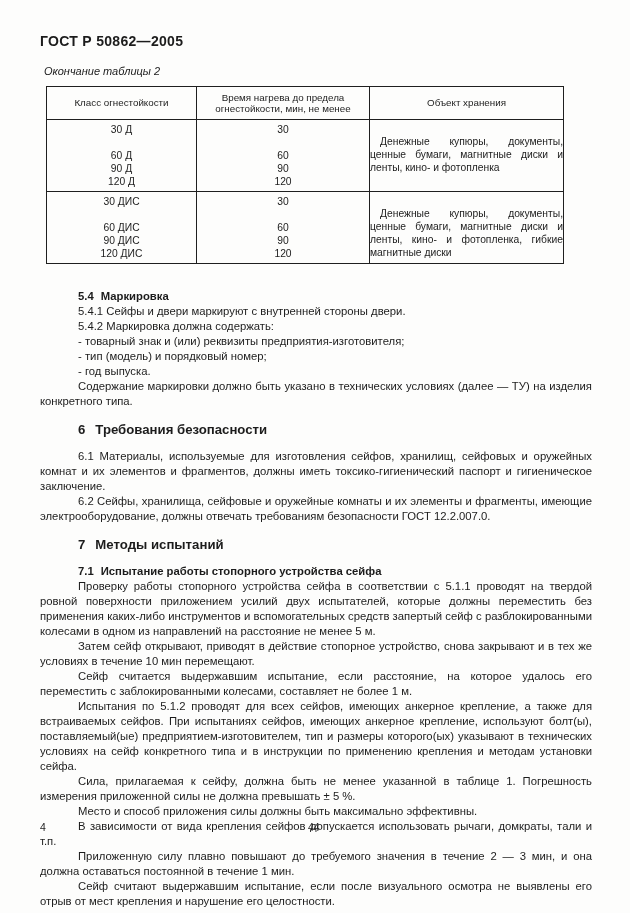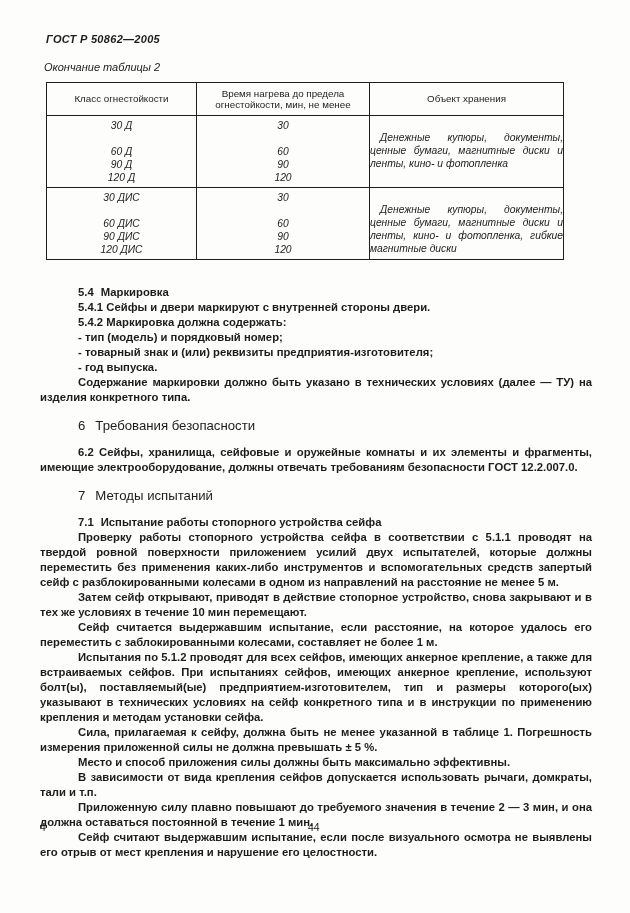"ГОСТ Р 50862—2005" .doc-title { font-size: 11px -> 14px; font-style: italic -> none; margin: 0 0 0 6px -> 0 0 0 0 }
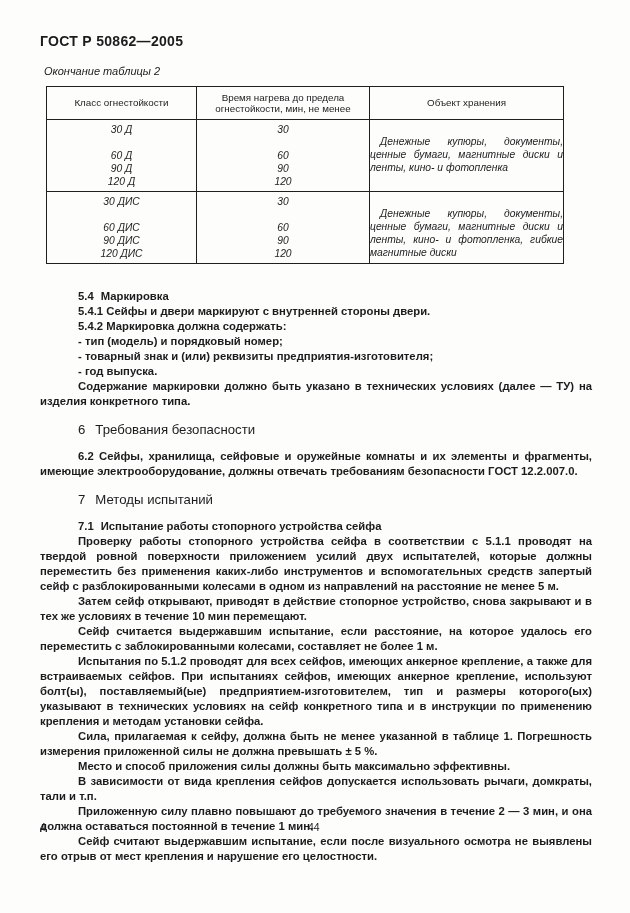"30 Д" table.spec td { font-style: italic -> none }
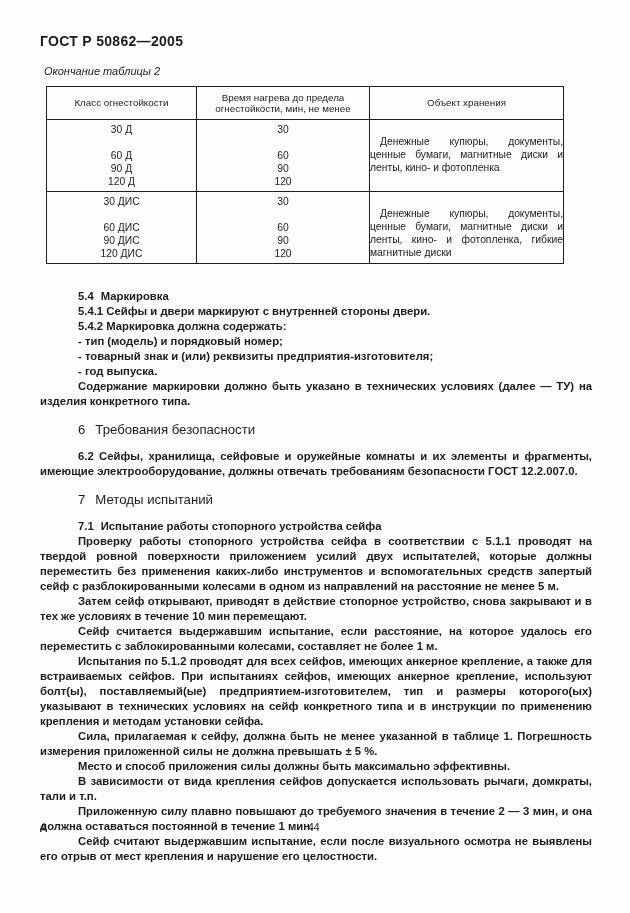"5.4.1 Сейфы и двери маркируют" .para { font-weight: bold -> none }
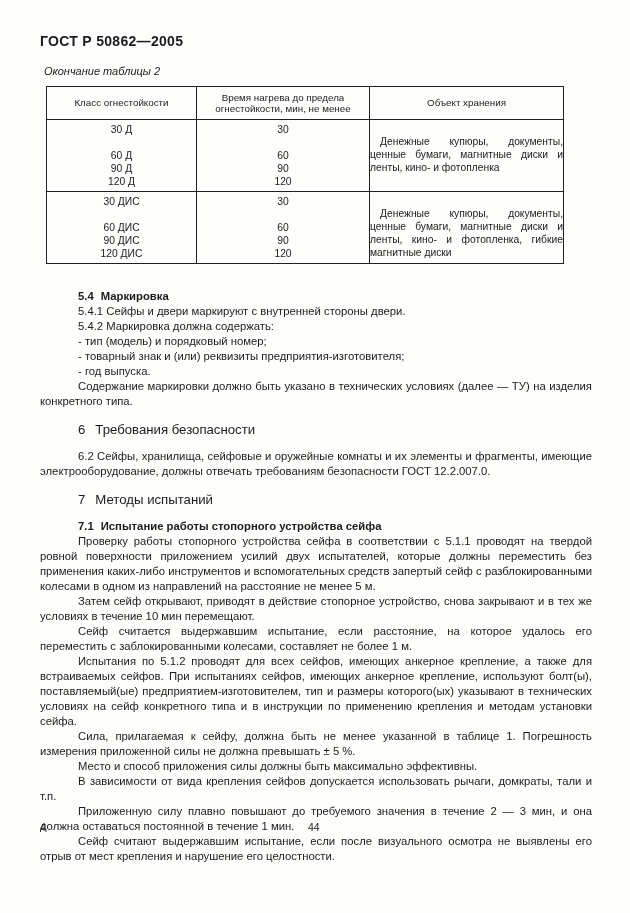"- тип (модель) и порядковый" p.para { order: before "- товарный знак и (или)" -> after "- товарный знак и (или)" }
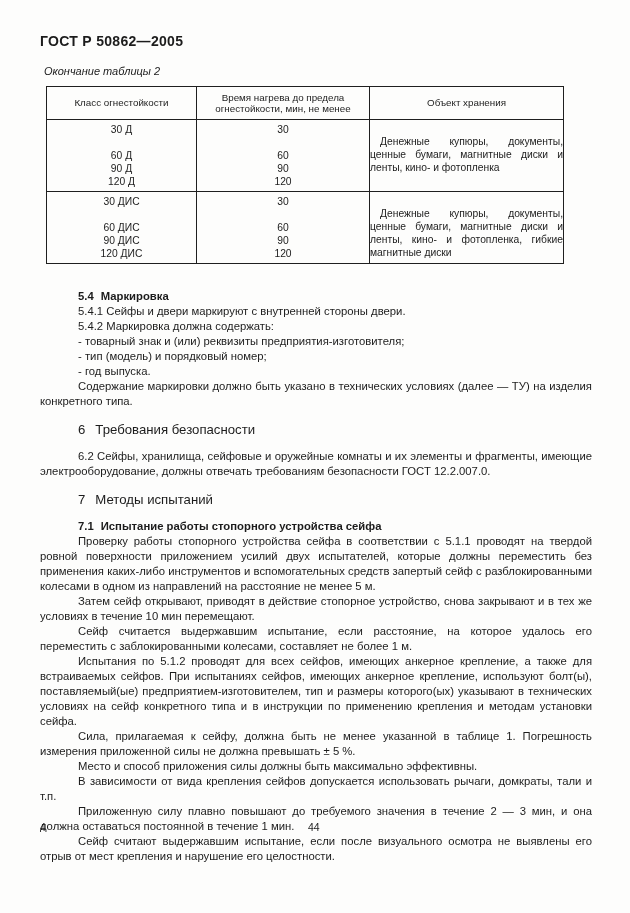"6 Требования безопасности" .chapter { font-weight: 400 -> 700 }
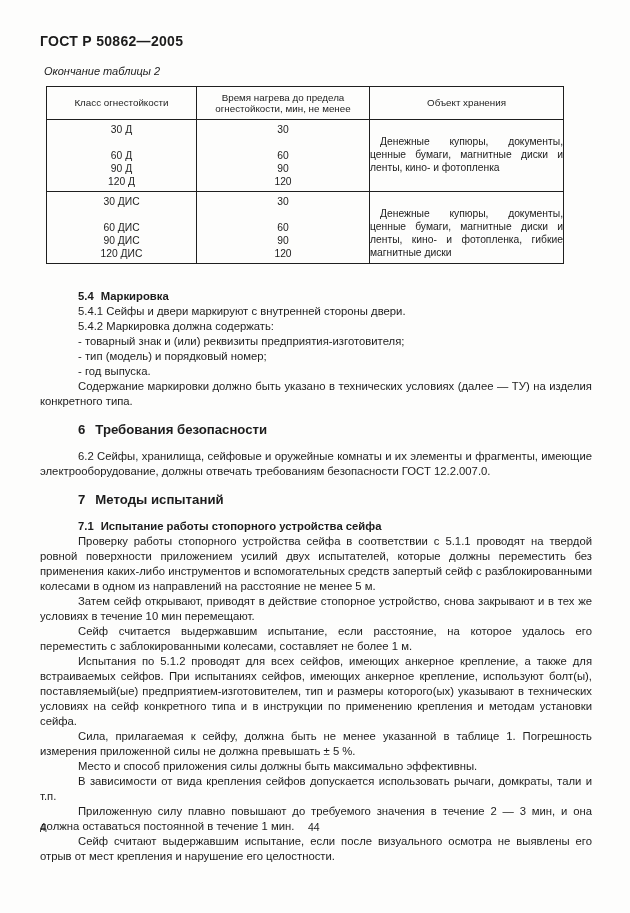"6.1 Материалы, используемые для" p.para { html: none -> <p>6.1 Материалы, используемые для изготовления сейфов, хранилищ, сейфовых и оружейных комнат и их элементов и фрагментов, должны иметь токсико-гигиенический паспорт и гигиеническое заключение.</p> }
